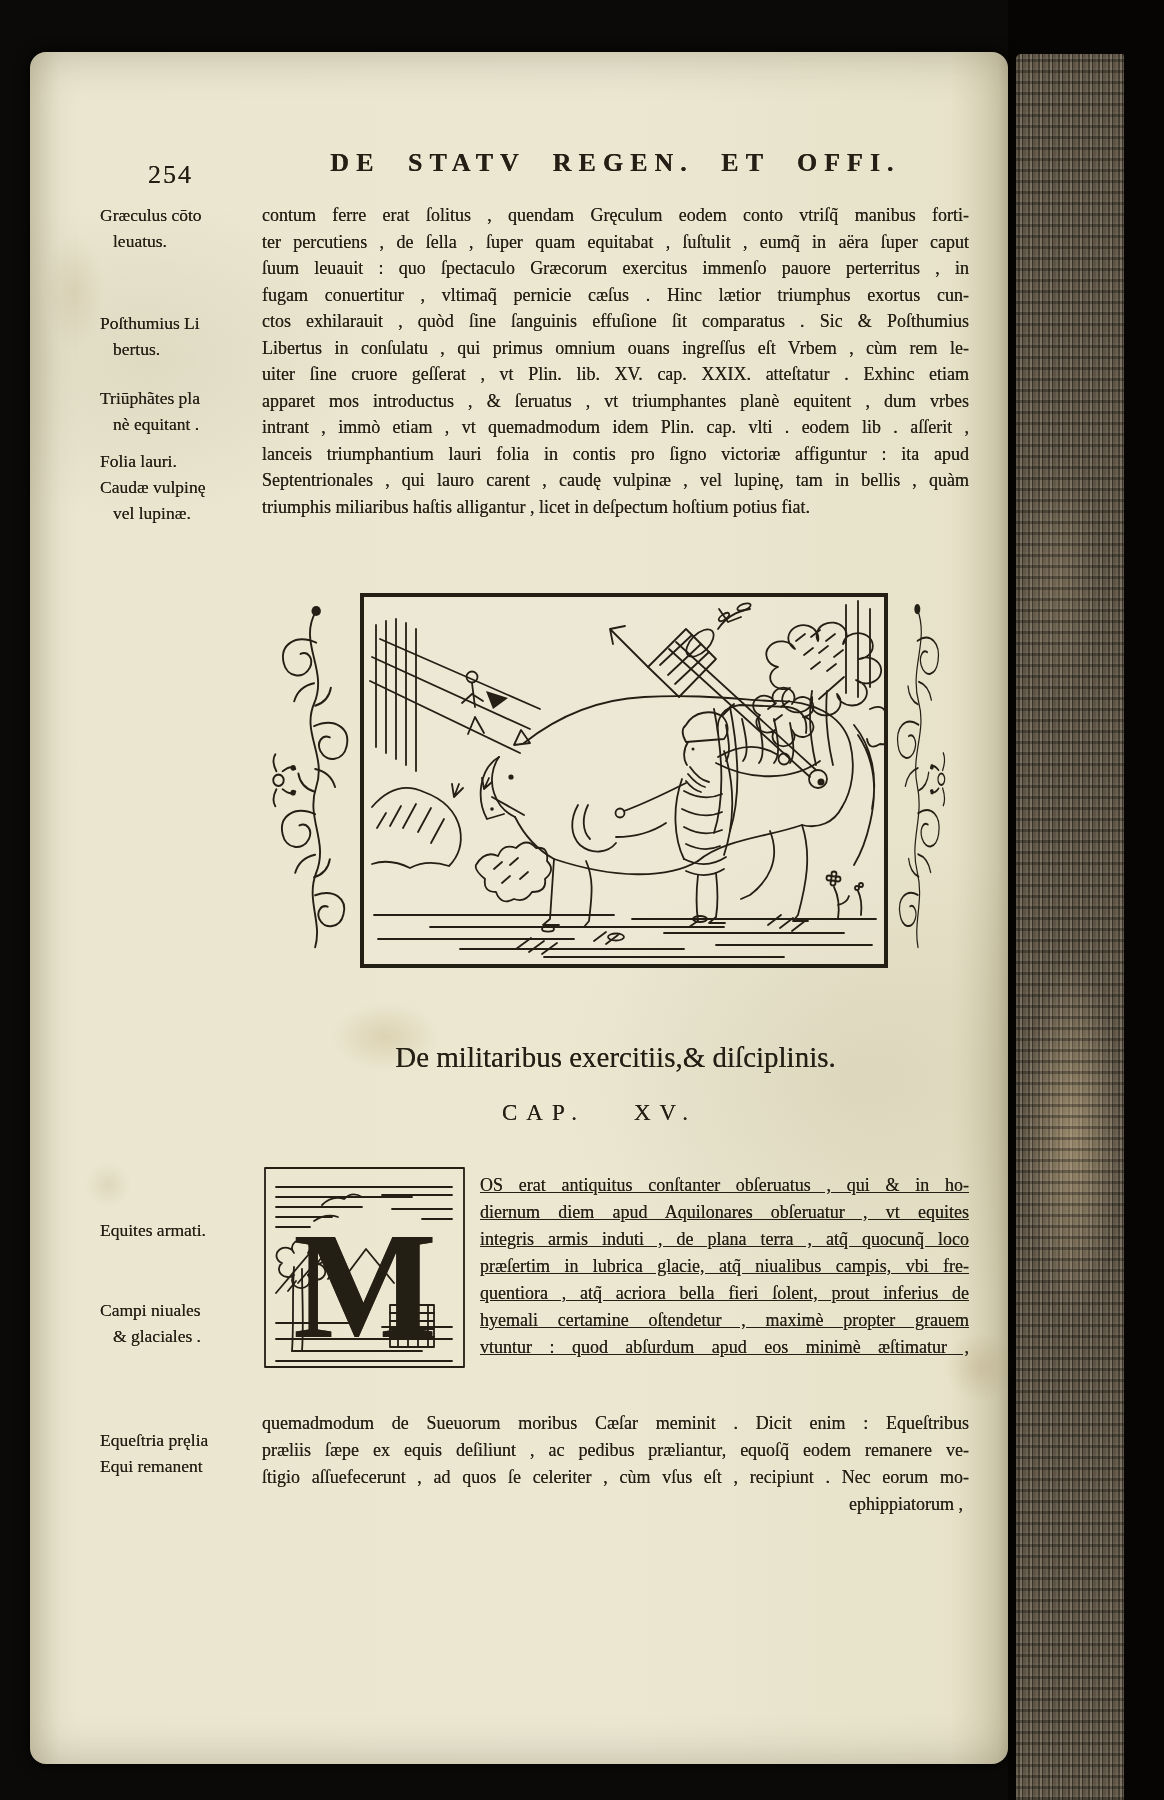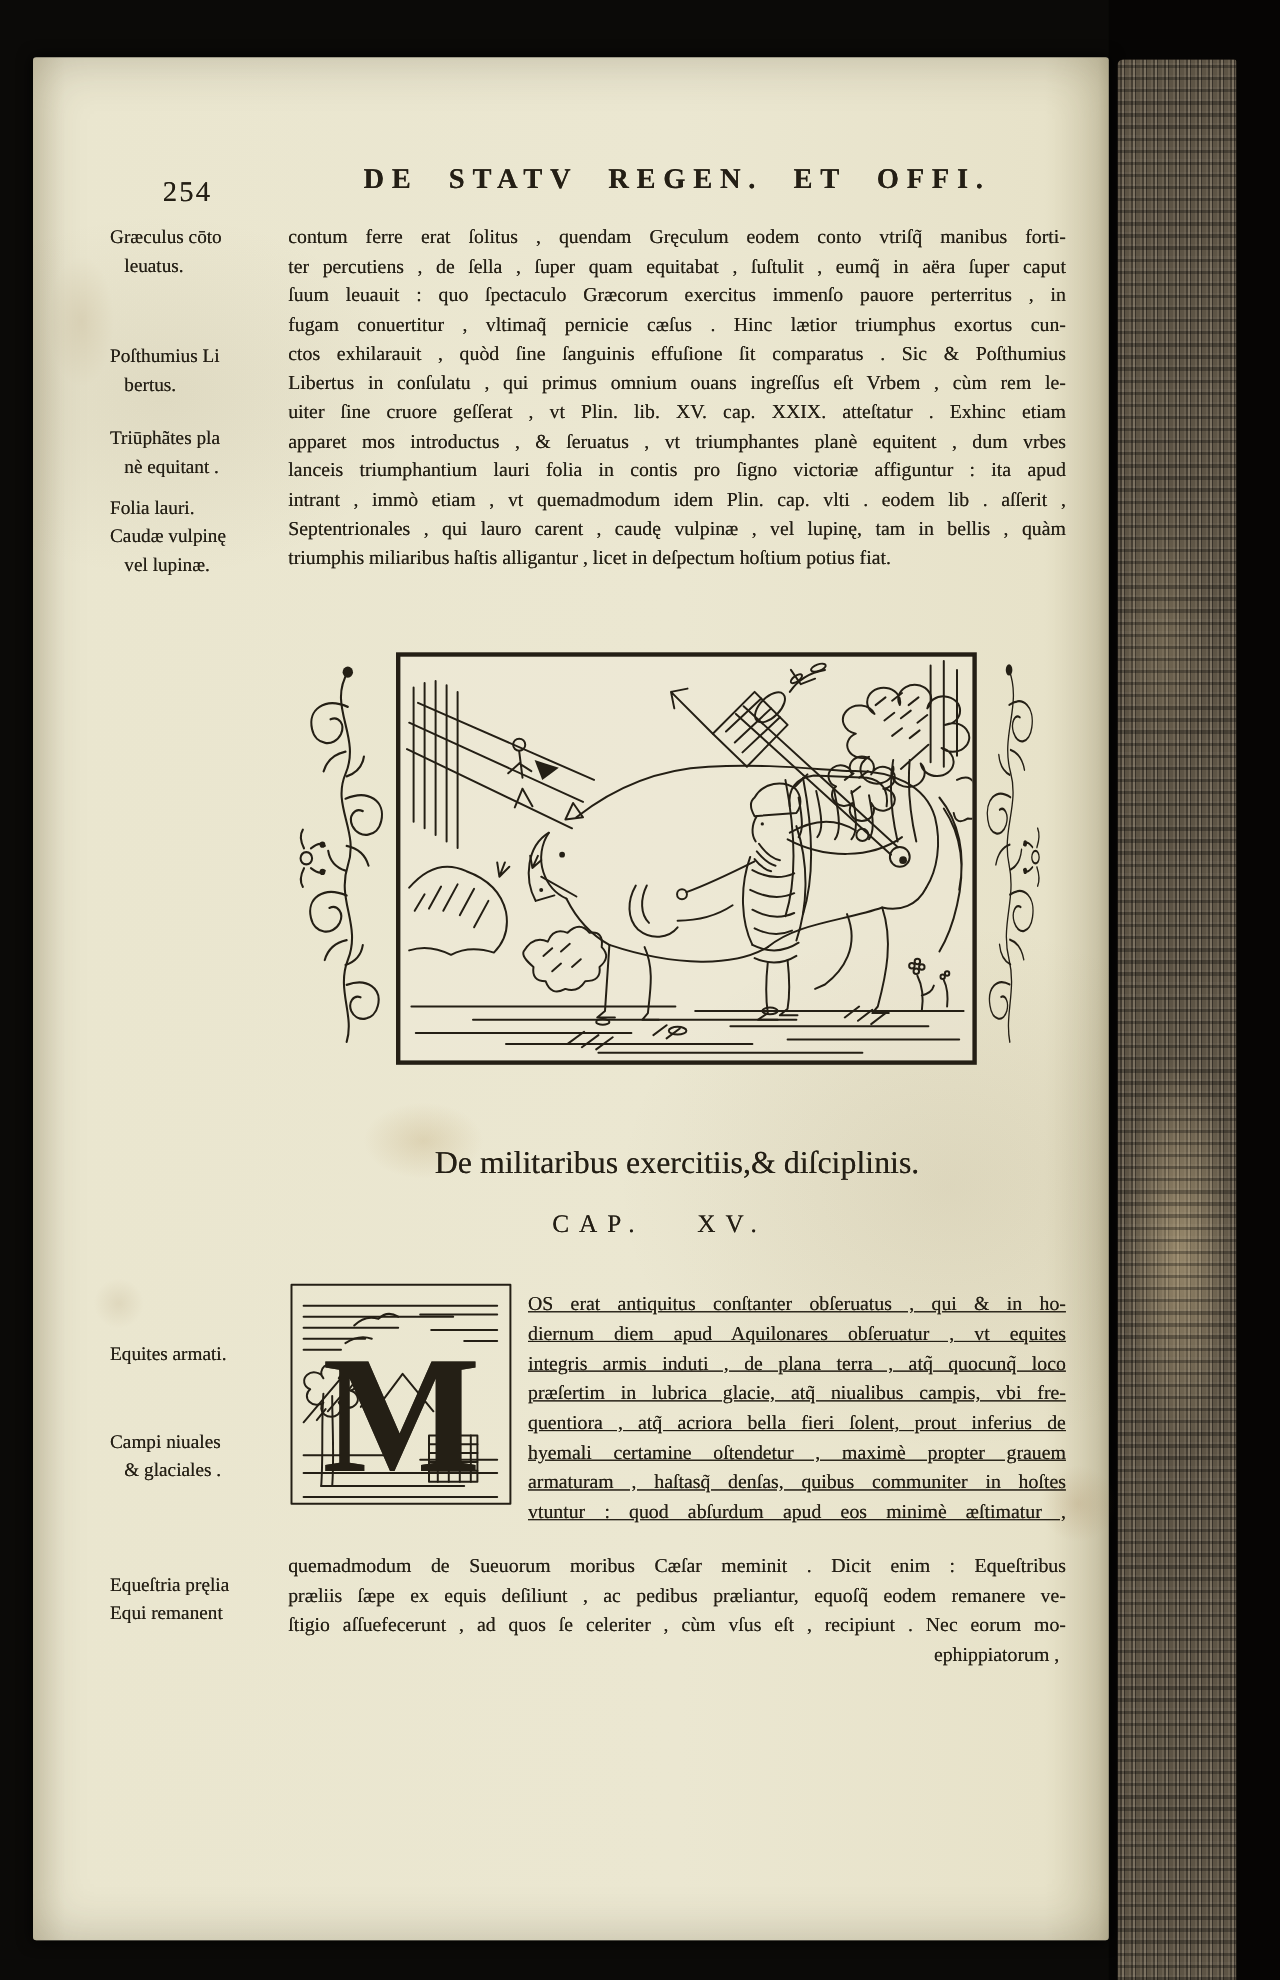"254" .ink { border-radius: none -> 16px }
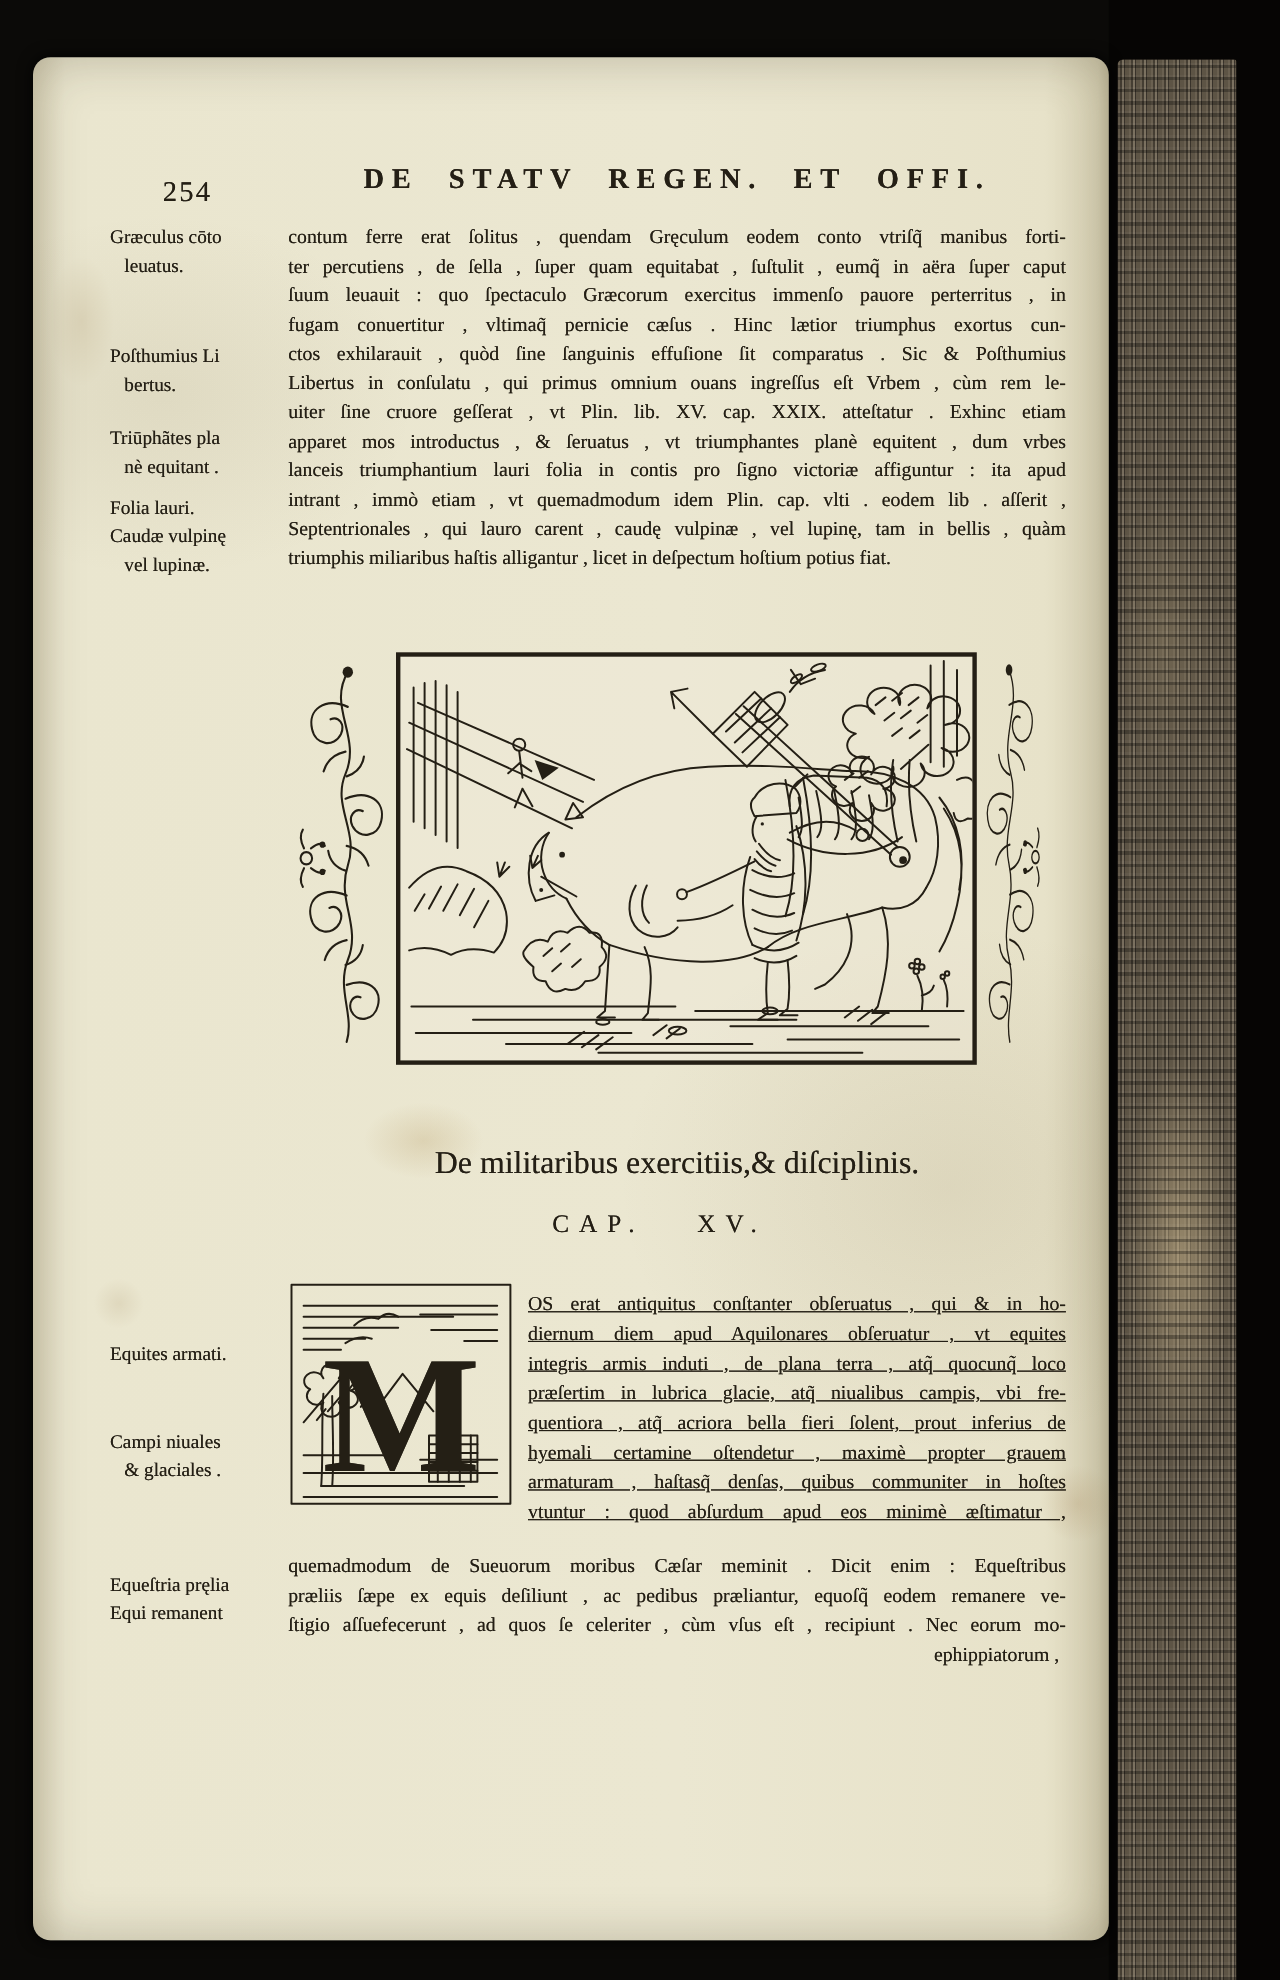"lanceis triumphantium lauri folia in" div.bline { order: before "intrant , immò etiam ," -> after "intrant , immò etiam ," }
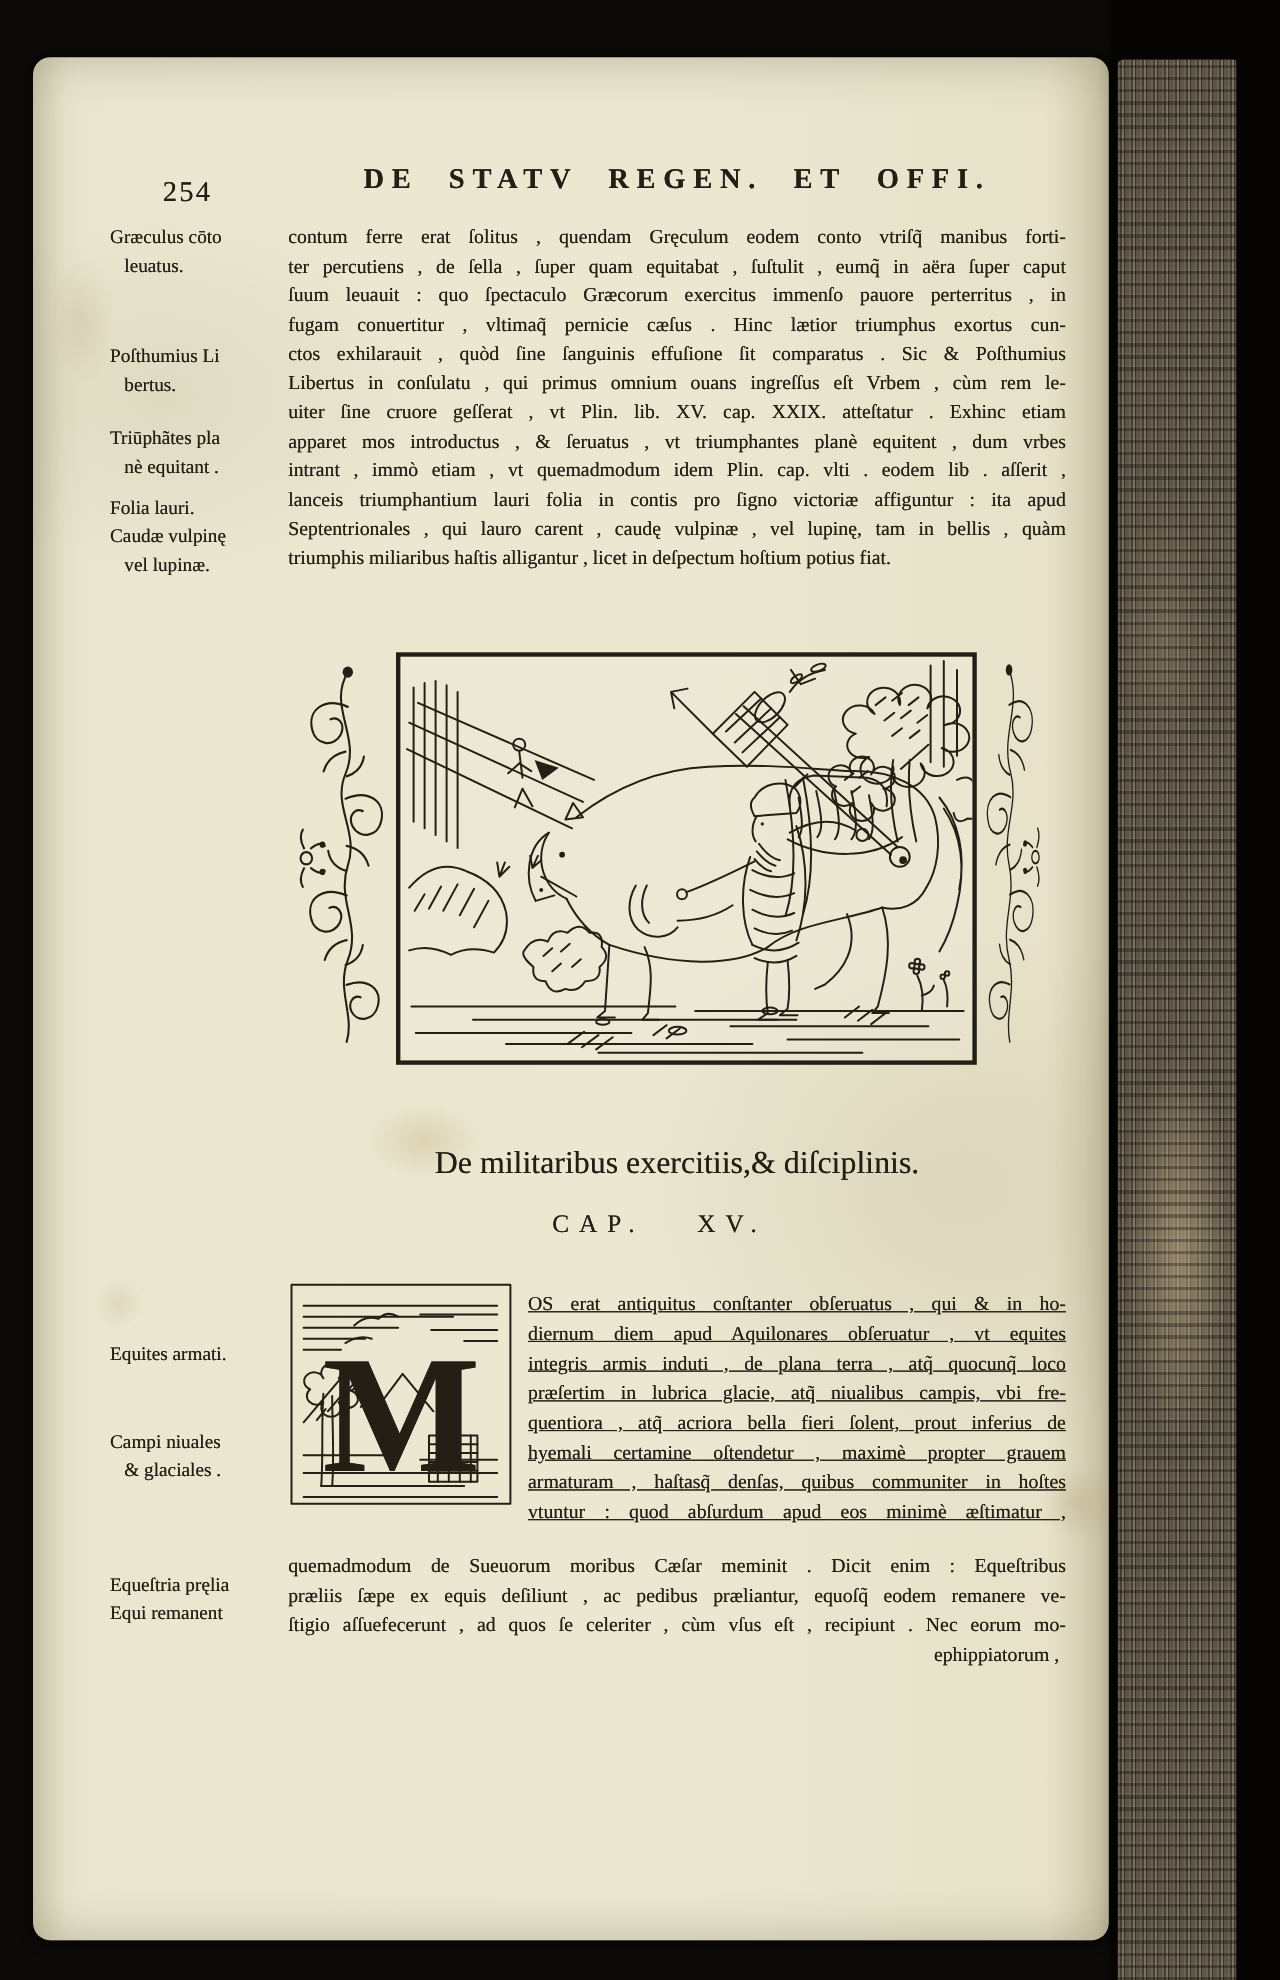"armaturam , haſtasq̃ denſas, quibus" div.bline { html: <div>armaturam , haſtasq̃ denſas, quibus communiter in hoſtes</div> -> none }
